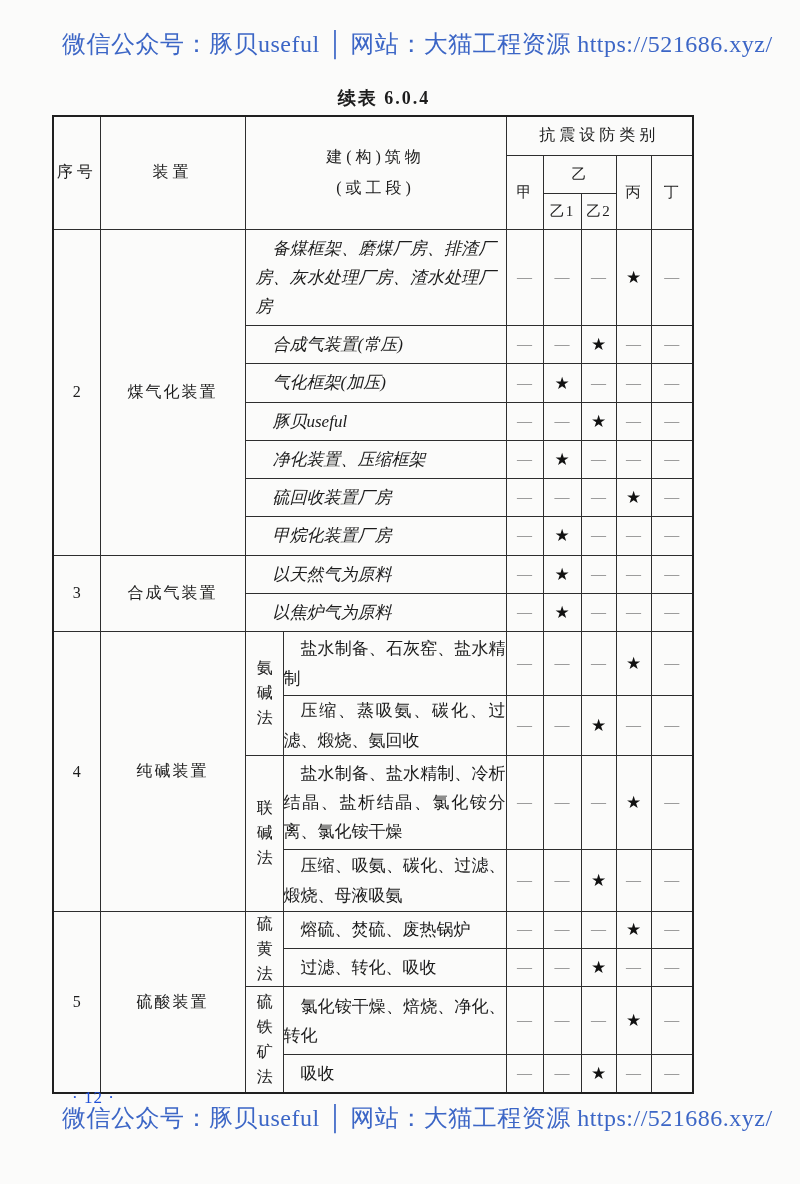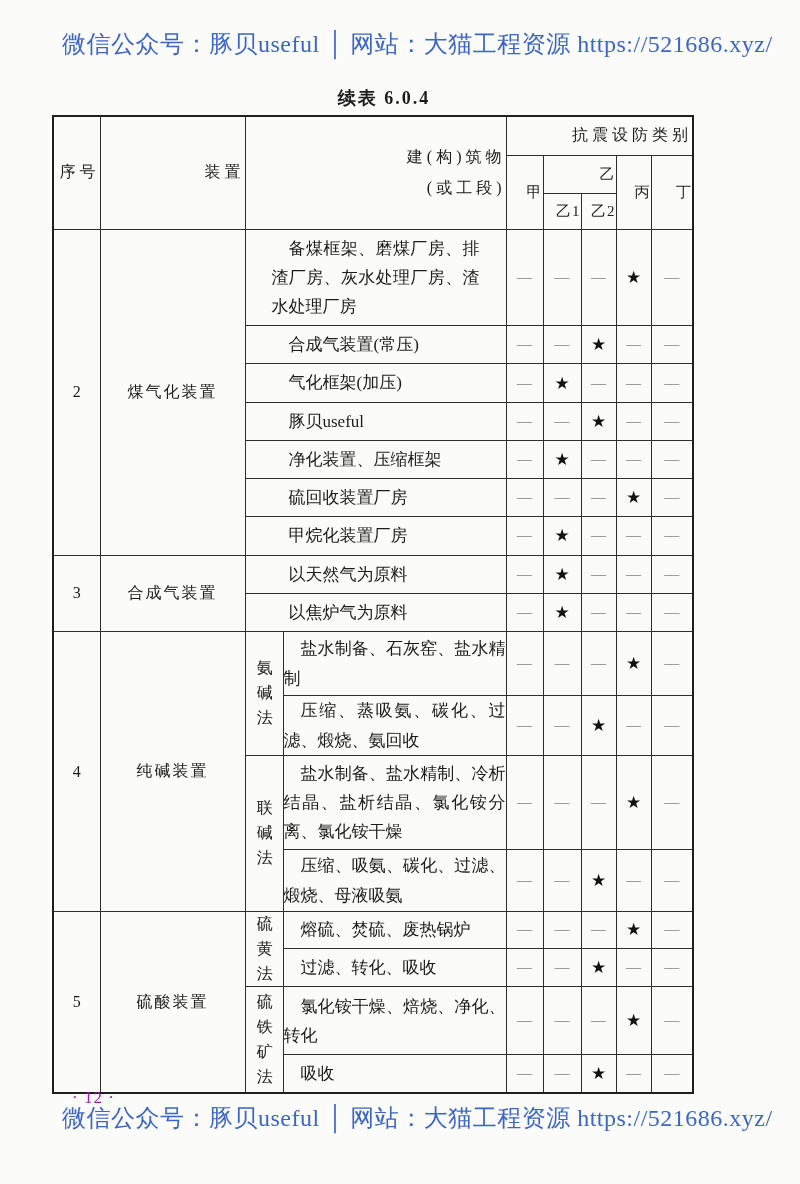"抗震设防类别" thead th { text-align: right -> center }
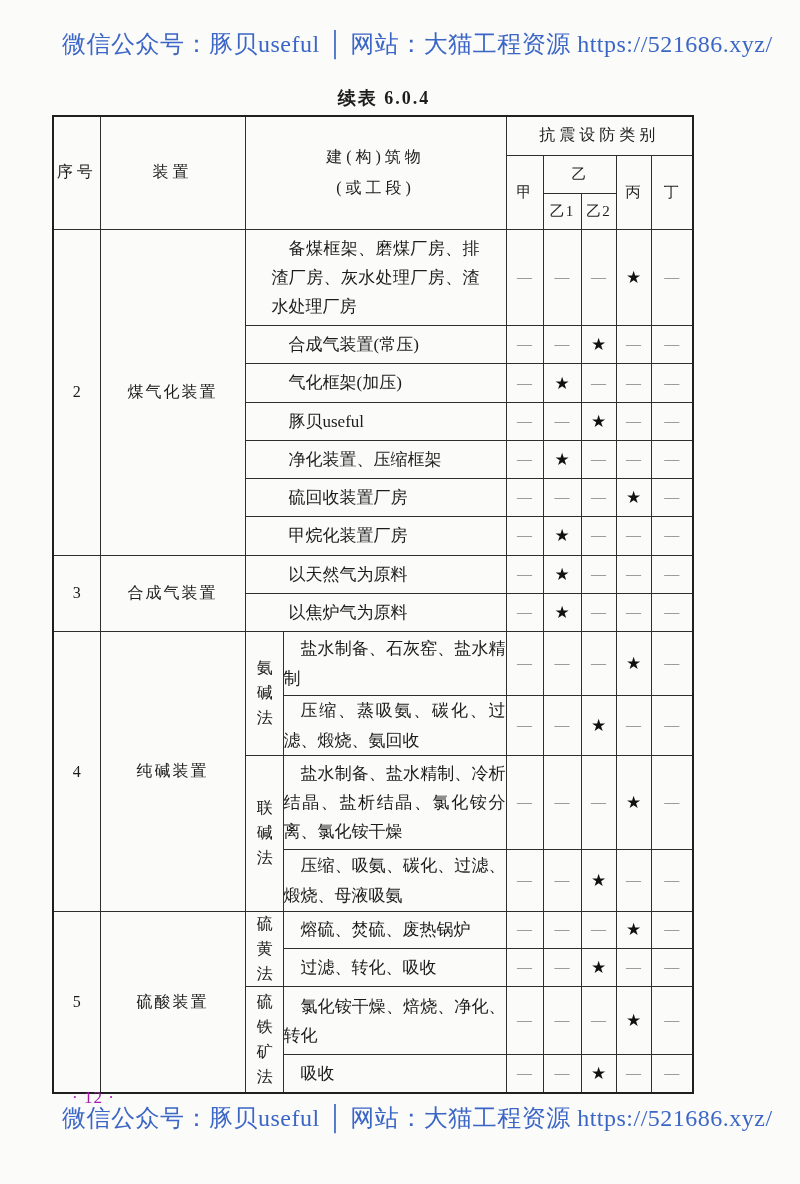"备煤框架、磨煤厂房、排渣厂房、灰水处理厂房、渣水处理厂房" td.bld.wide { font-style: none -> italic; padding: 4px 26px -> 4px 10px }
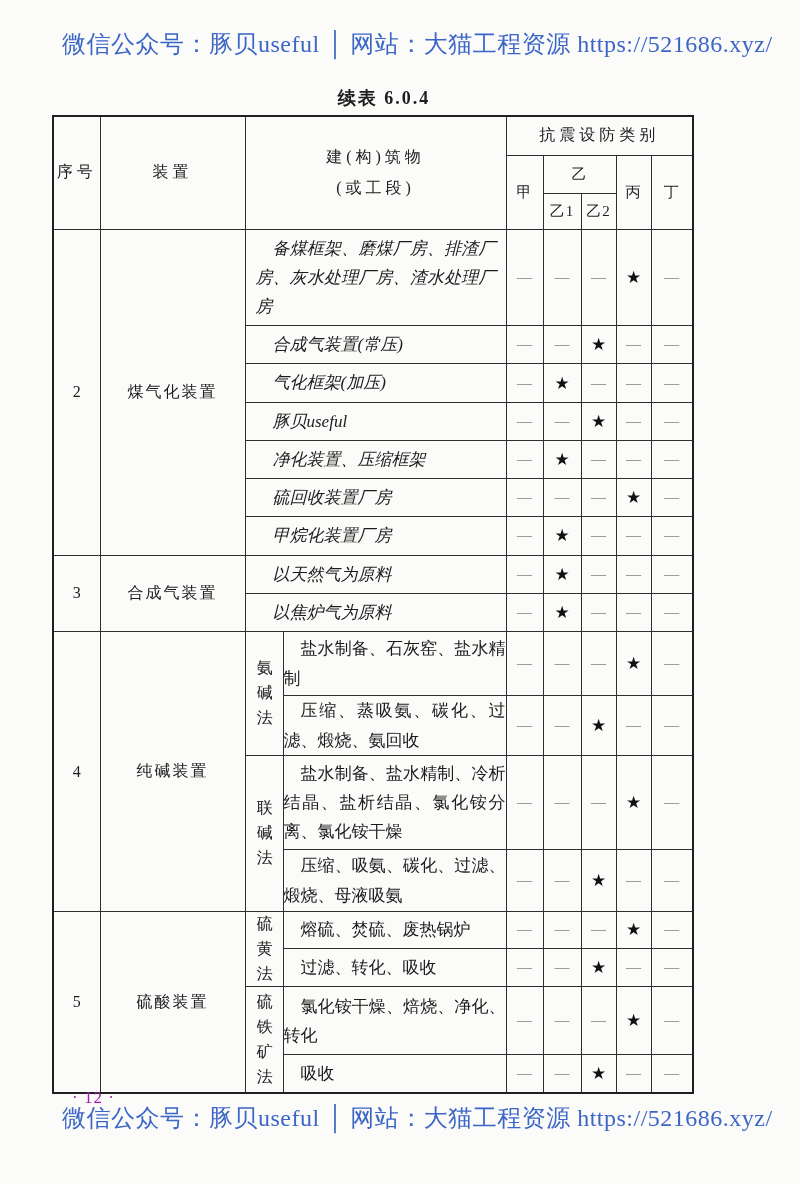"· 12 ·" .page-number { color: #a21caf -> #1d4ed8 }
